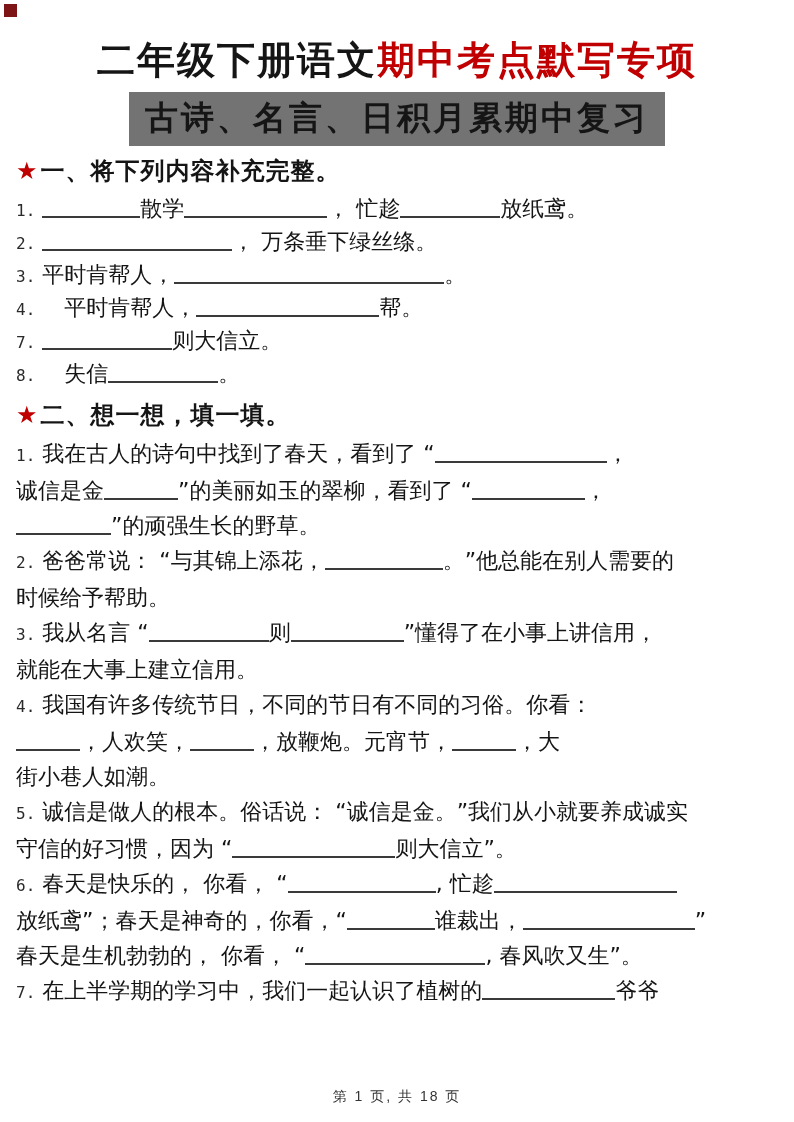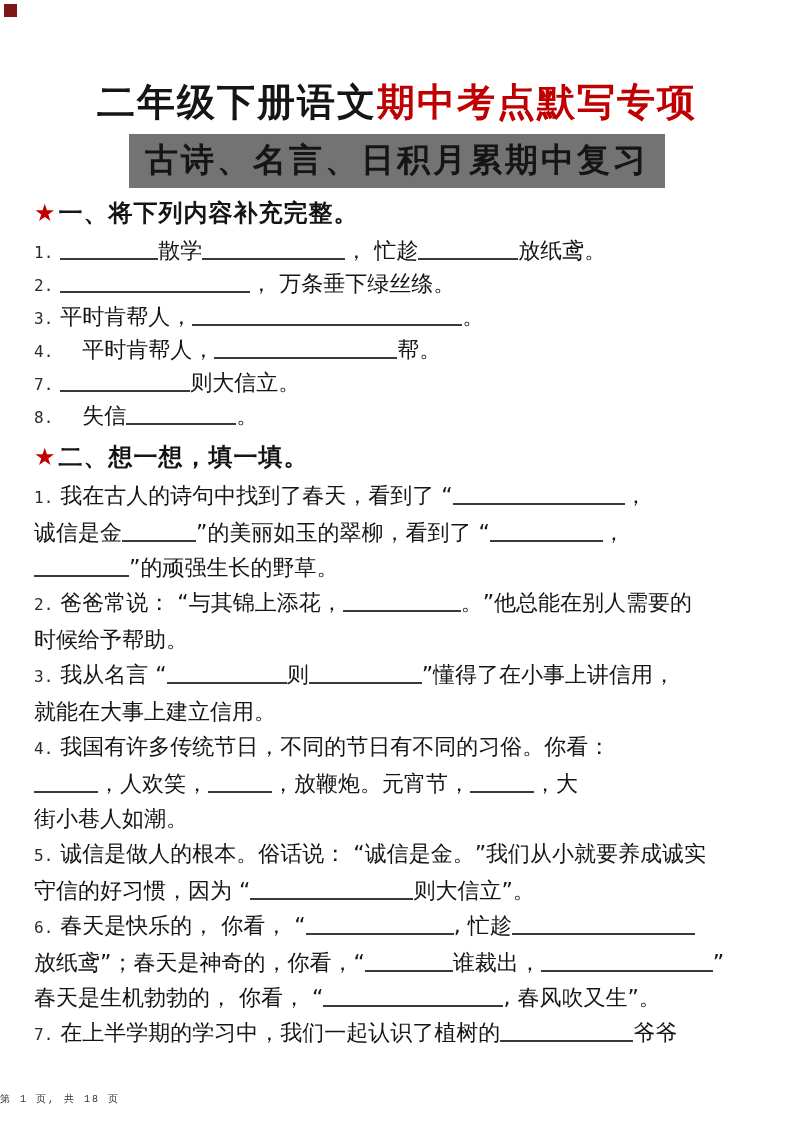"二年级下册语文期中考点默写专项" .header { padding-top: 80px -> 38px }
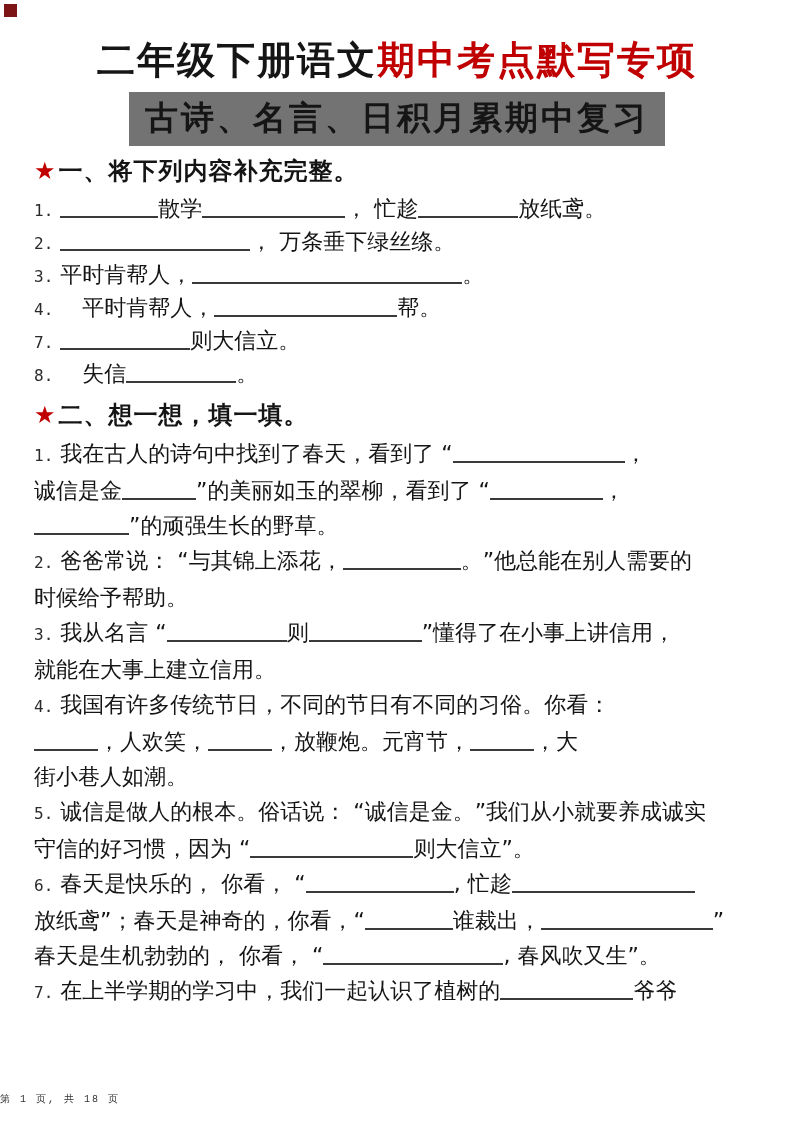"★一、将下列内容补充完整。" .content { padding: 0 34px 0 34px -> 0 34px 0 16px }
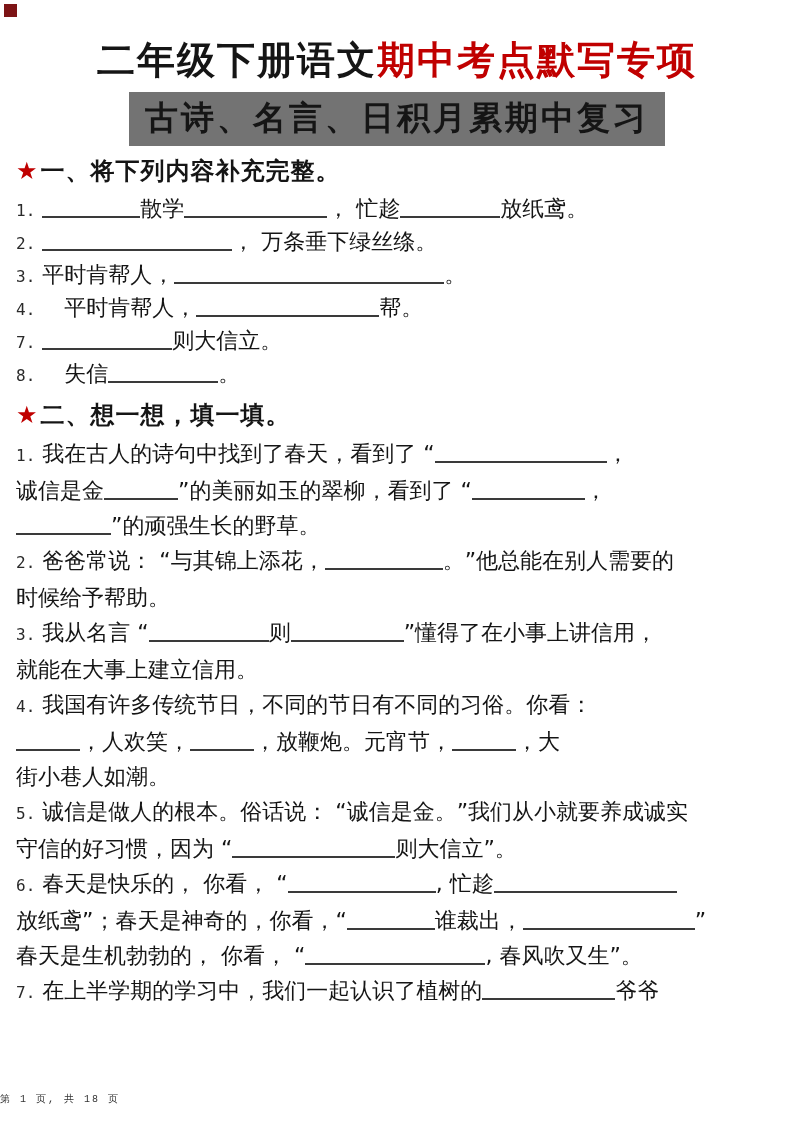"第 1 页, 共 18" .footer { font-family: Liberation Mono, monospace -> Liberation Sans, sans-serif; font-size: 10px -> 14px; text-align: left -> center }
